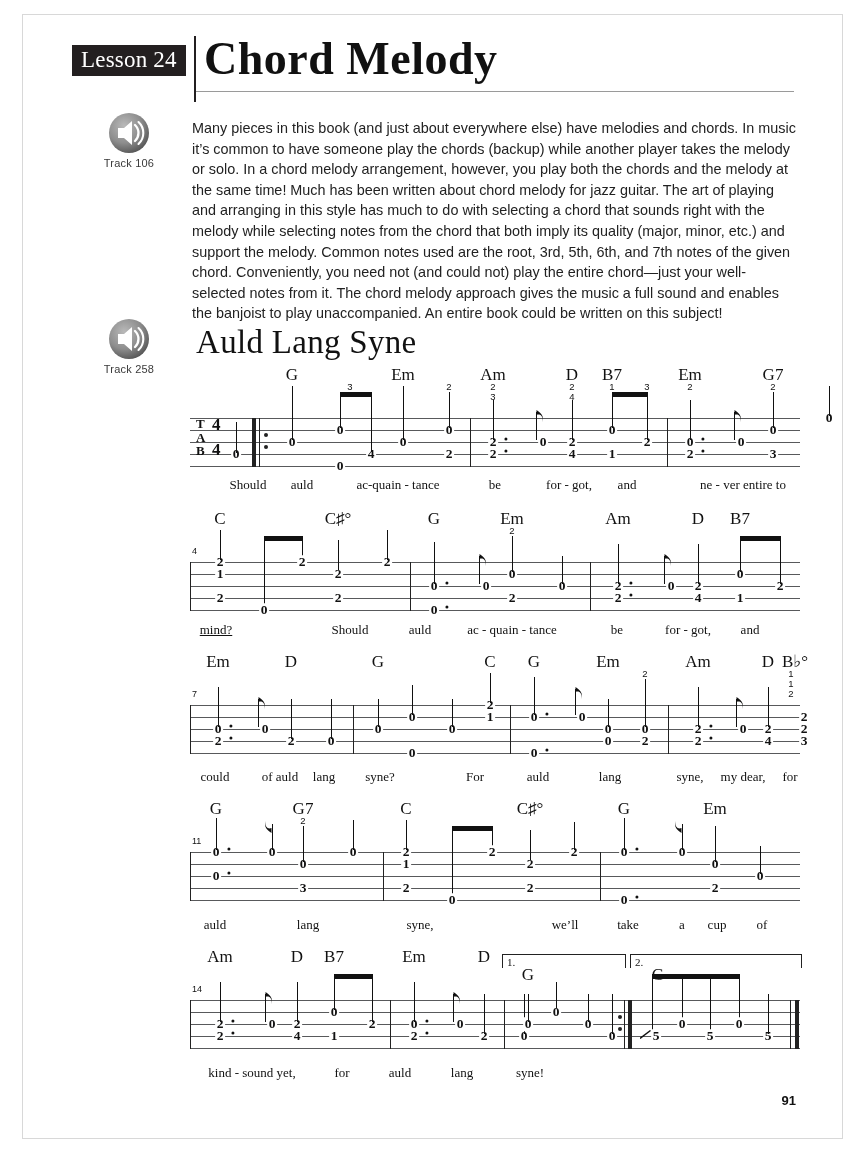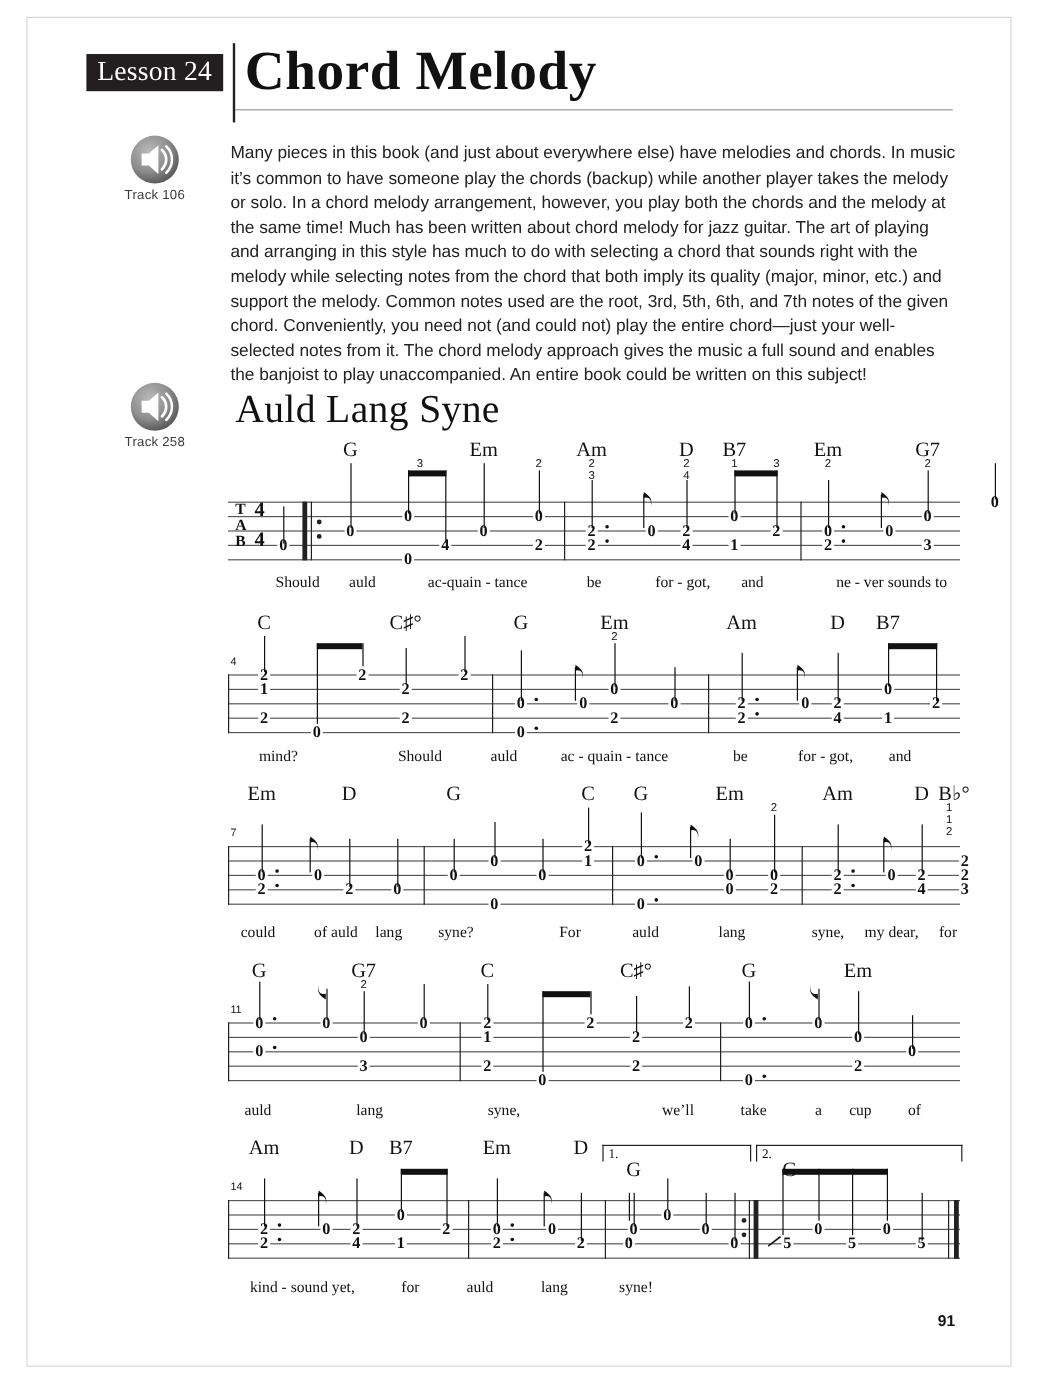"ne - ver sounds to" div.lyr { text: sounds -> entire }
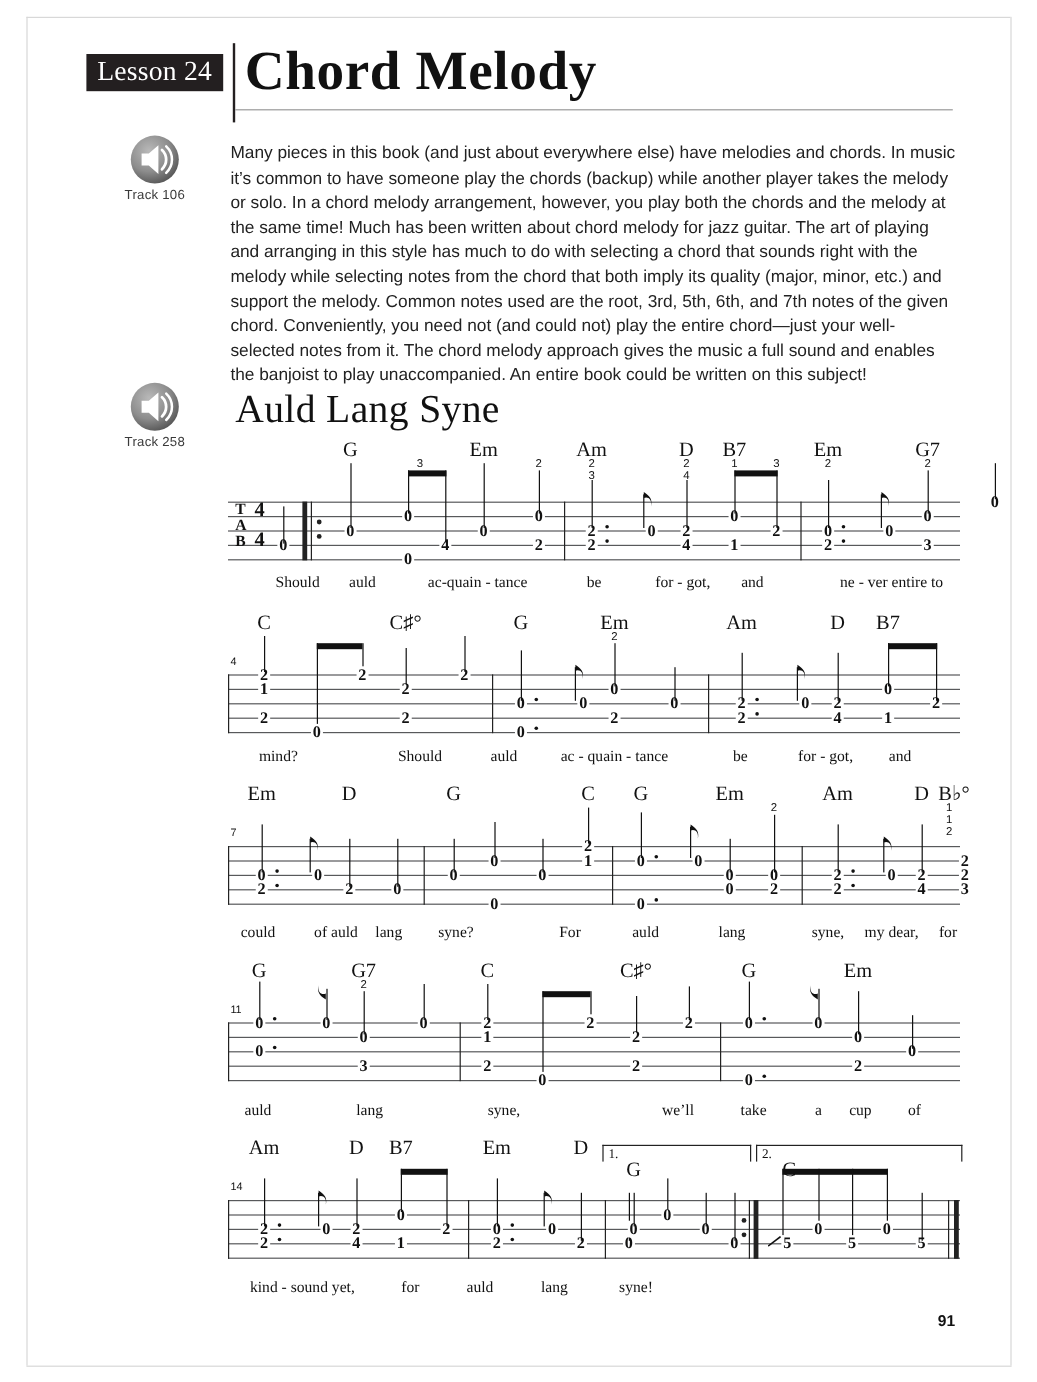"mind?" div.lyr { left: 42px -> 26px; text-decoration: none -> underline }
